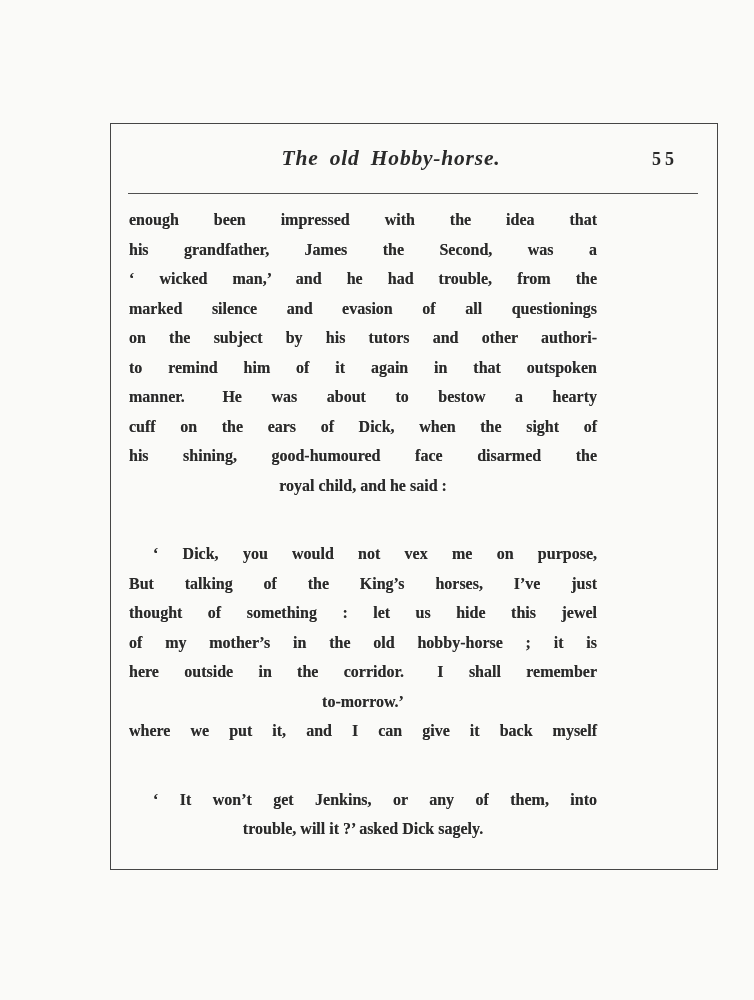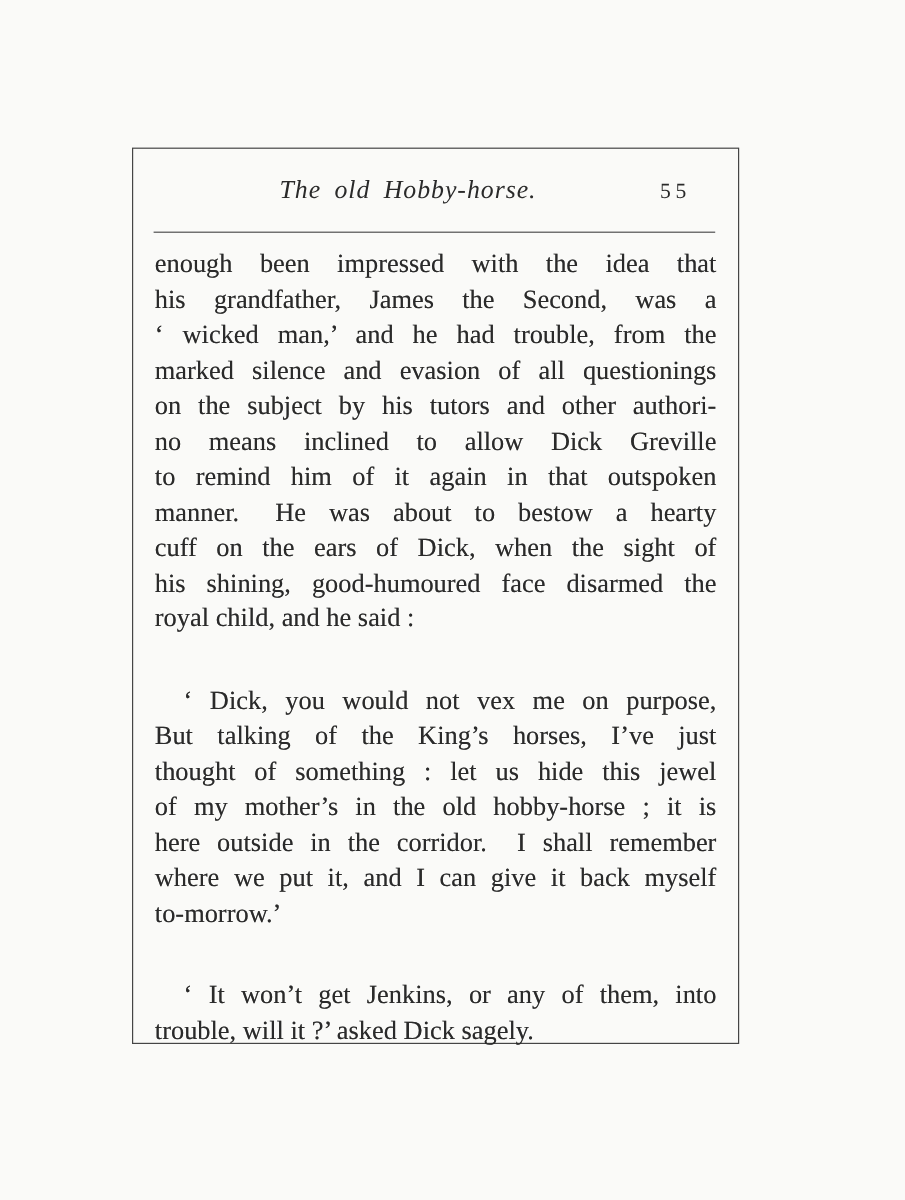"The old Hobby-horse." .page-frame { font-weight: none -> bold; width: 506px -> 608px }
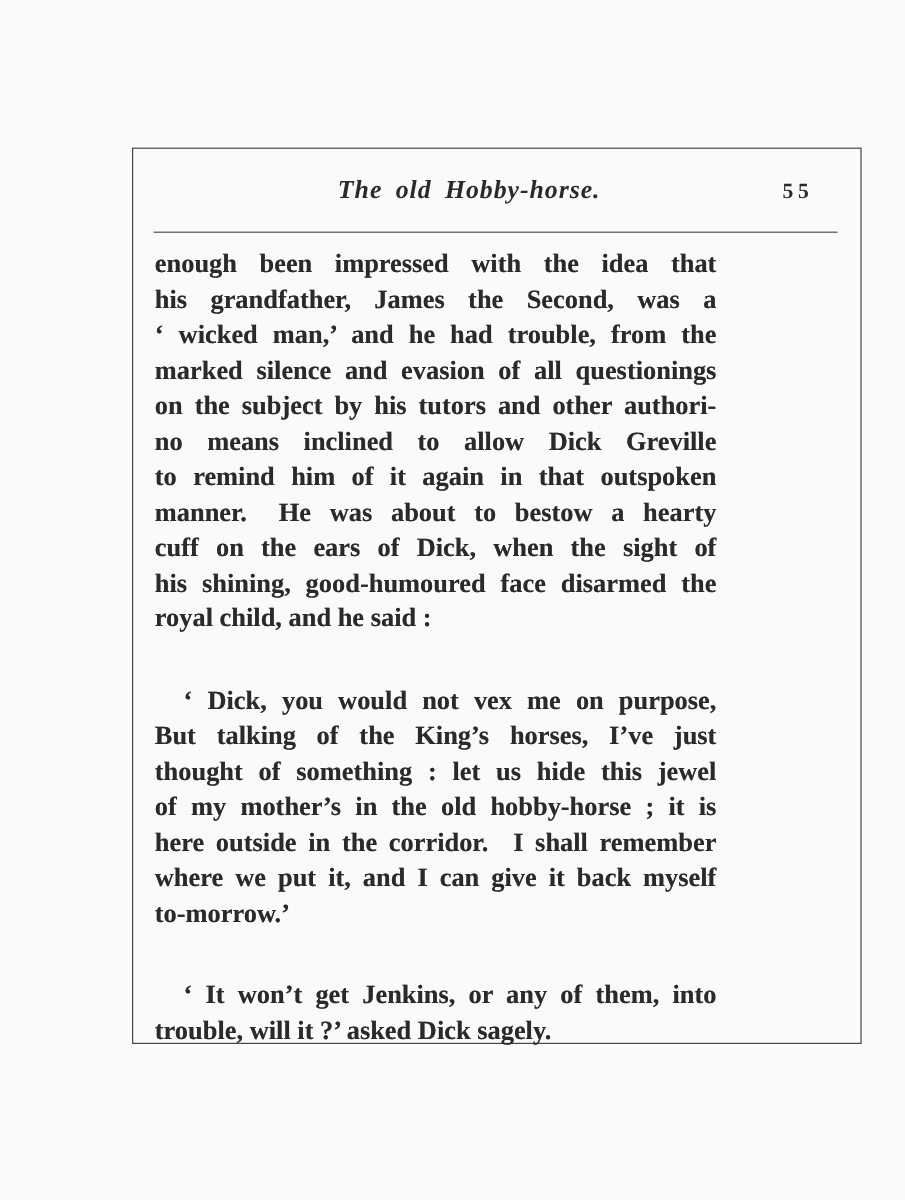"enough been impressed with the" .text-block { font-size: 22px -> 16px }
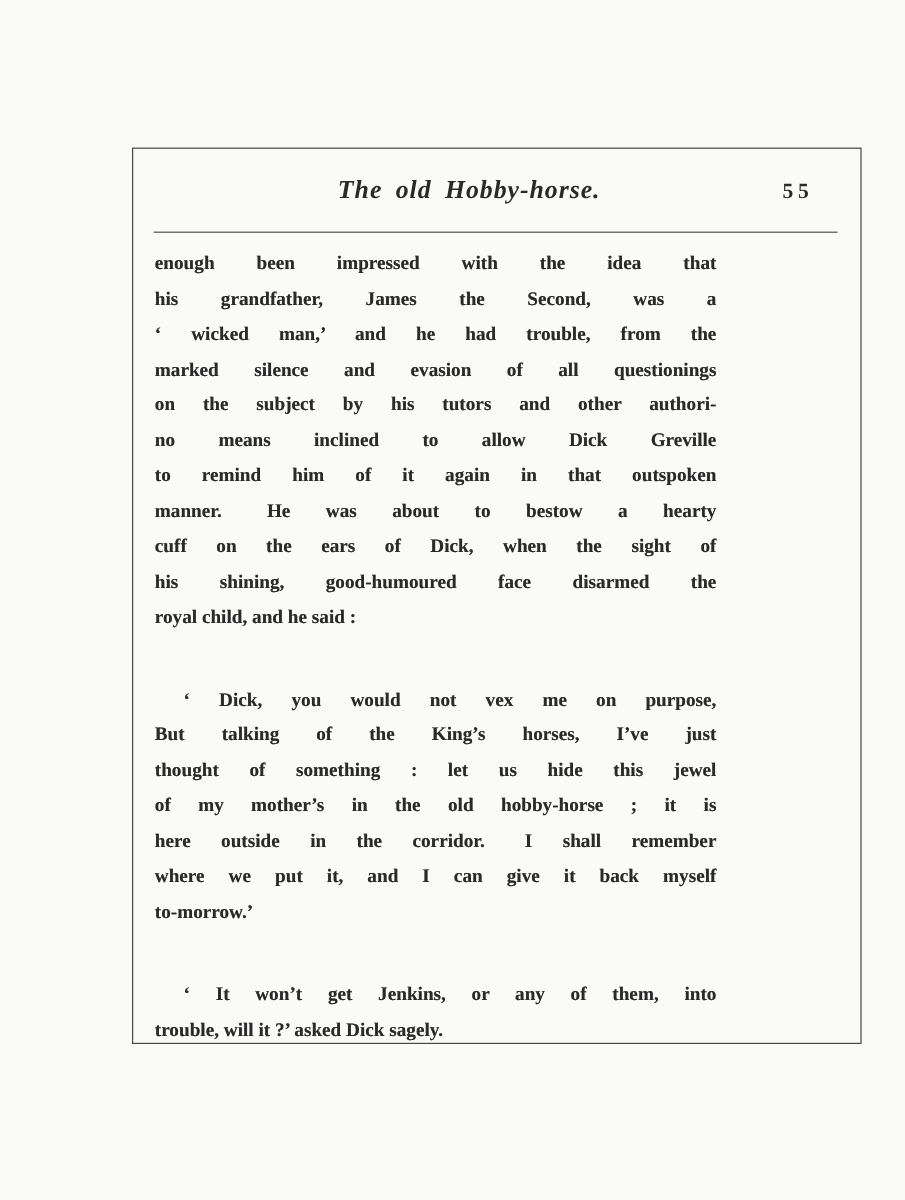"no means inclined to allow" div.line { html: <div>no means inclined to allow Dick Greville</div> -> none }
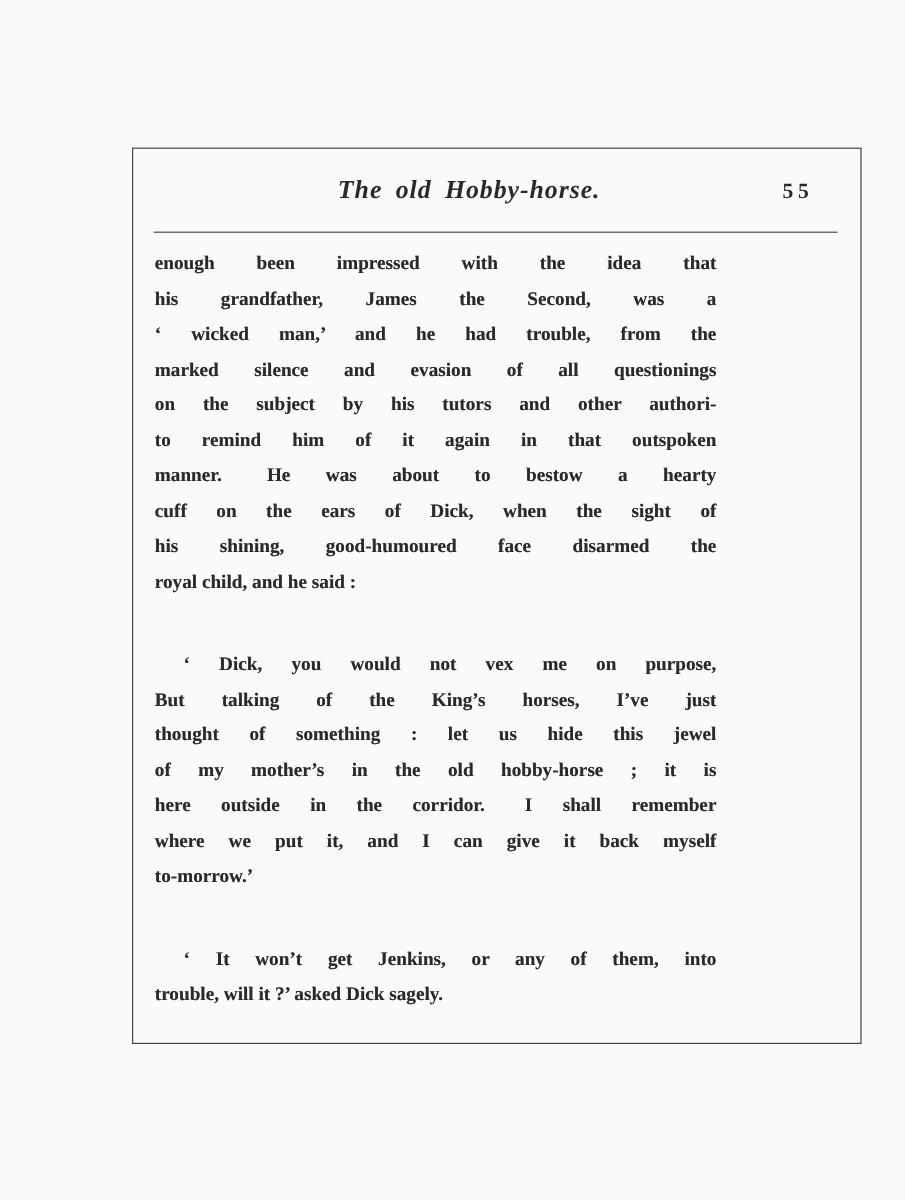"royal child, and he said" .line { text-align: left -> center }
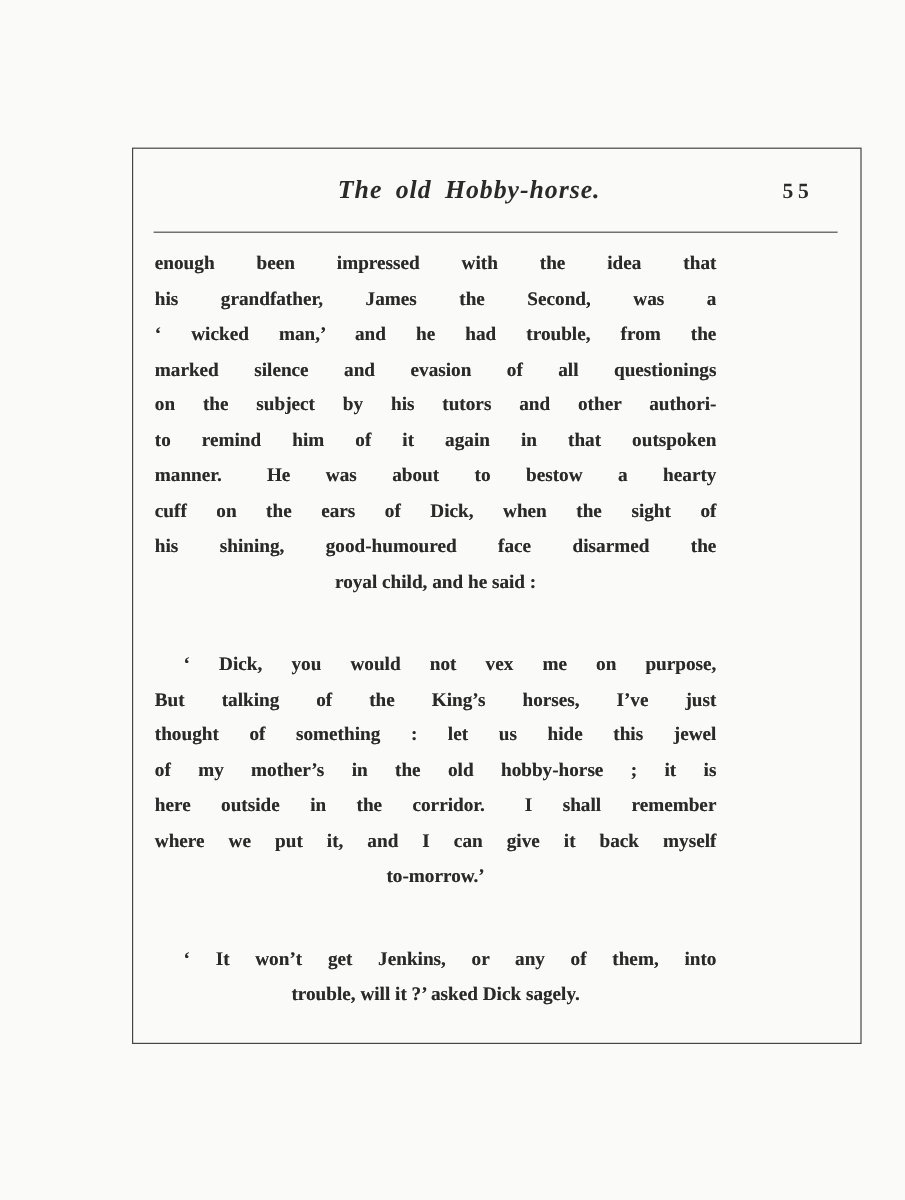"where we put it, and" div.line { order: before "to-morrow.’" -> after "to-morrow.’" }
